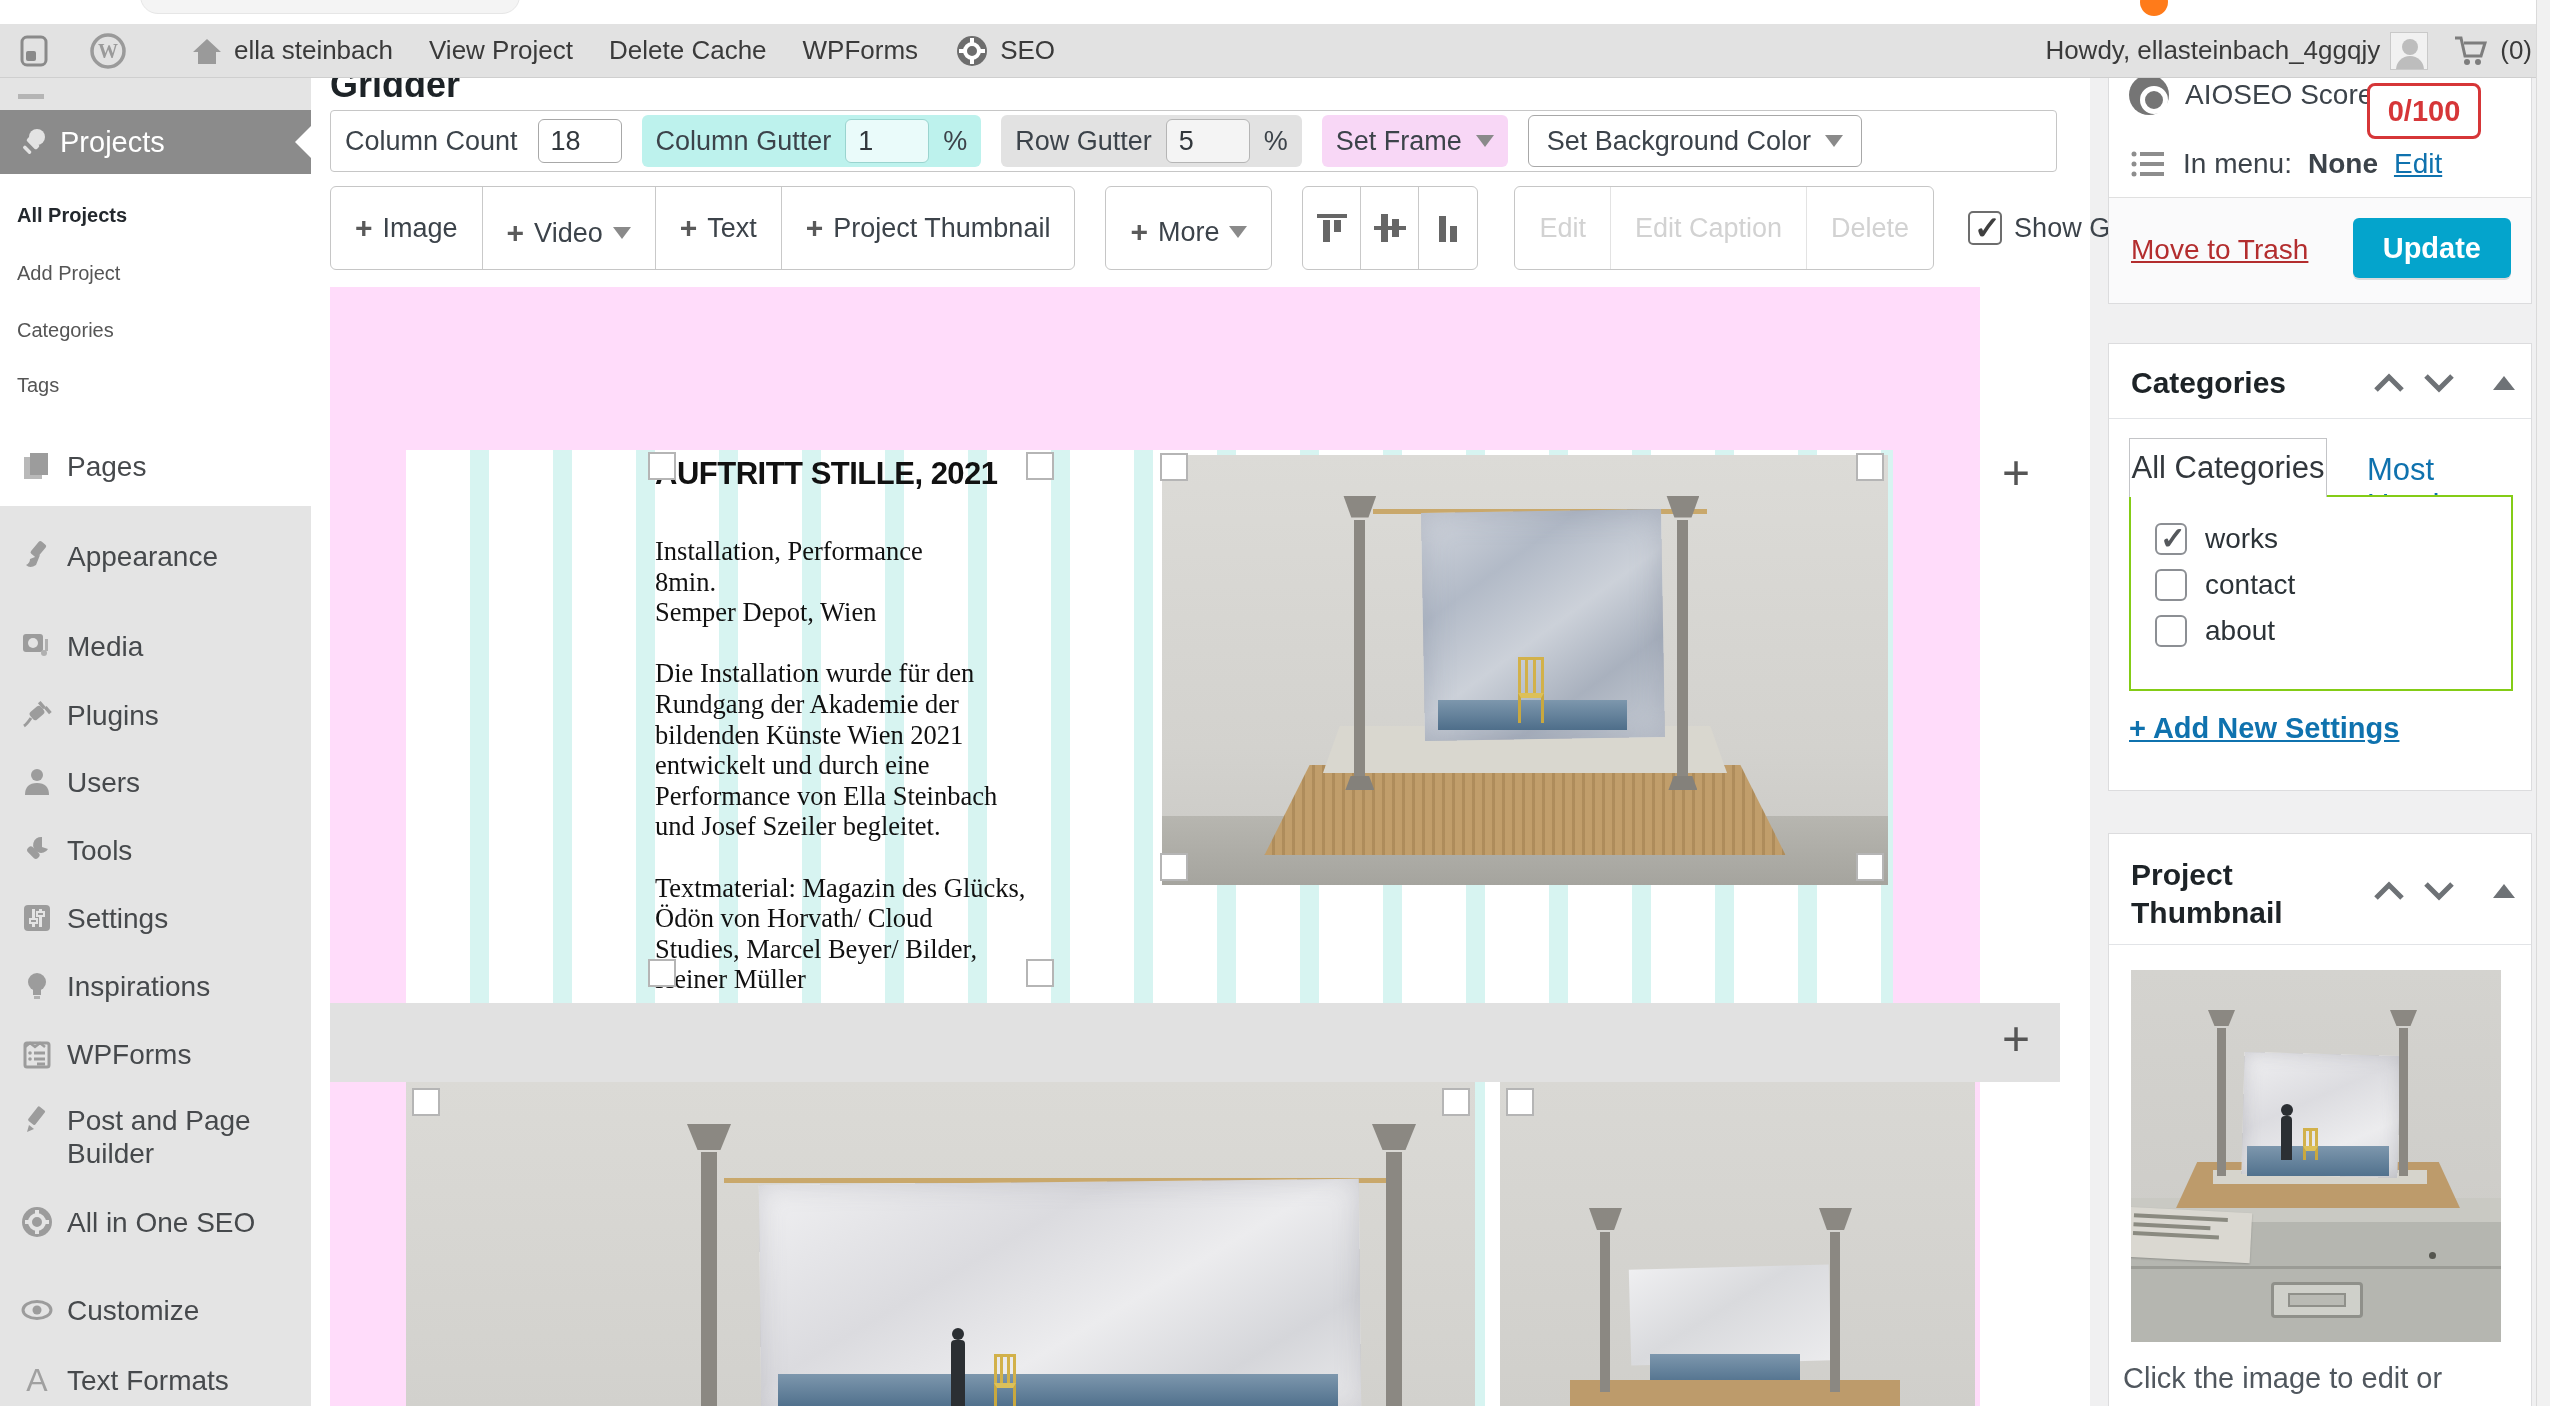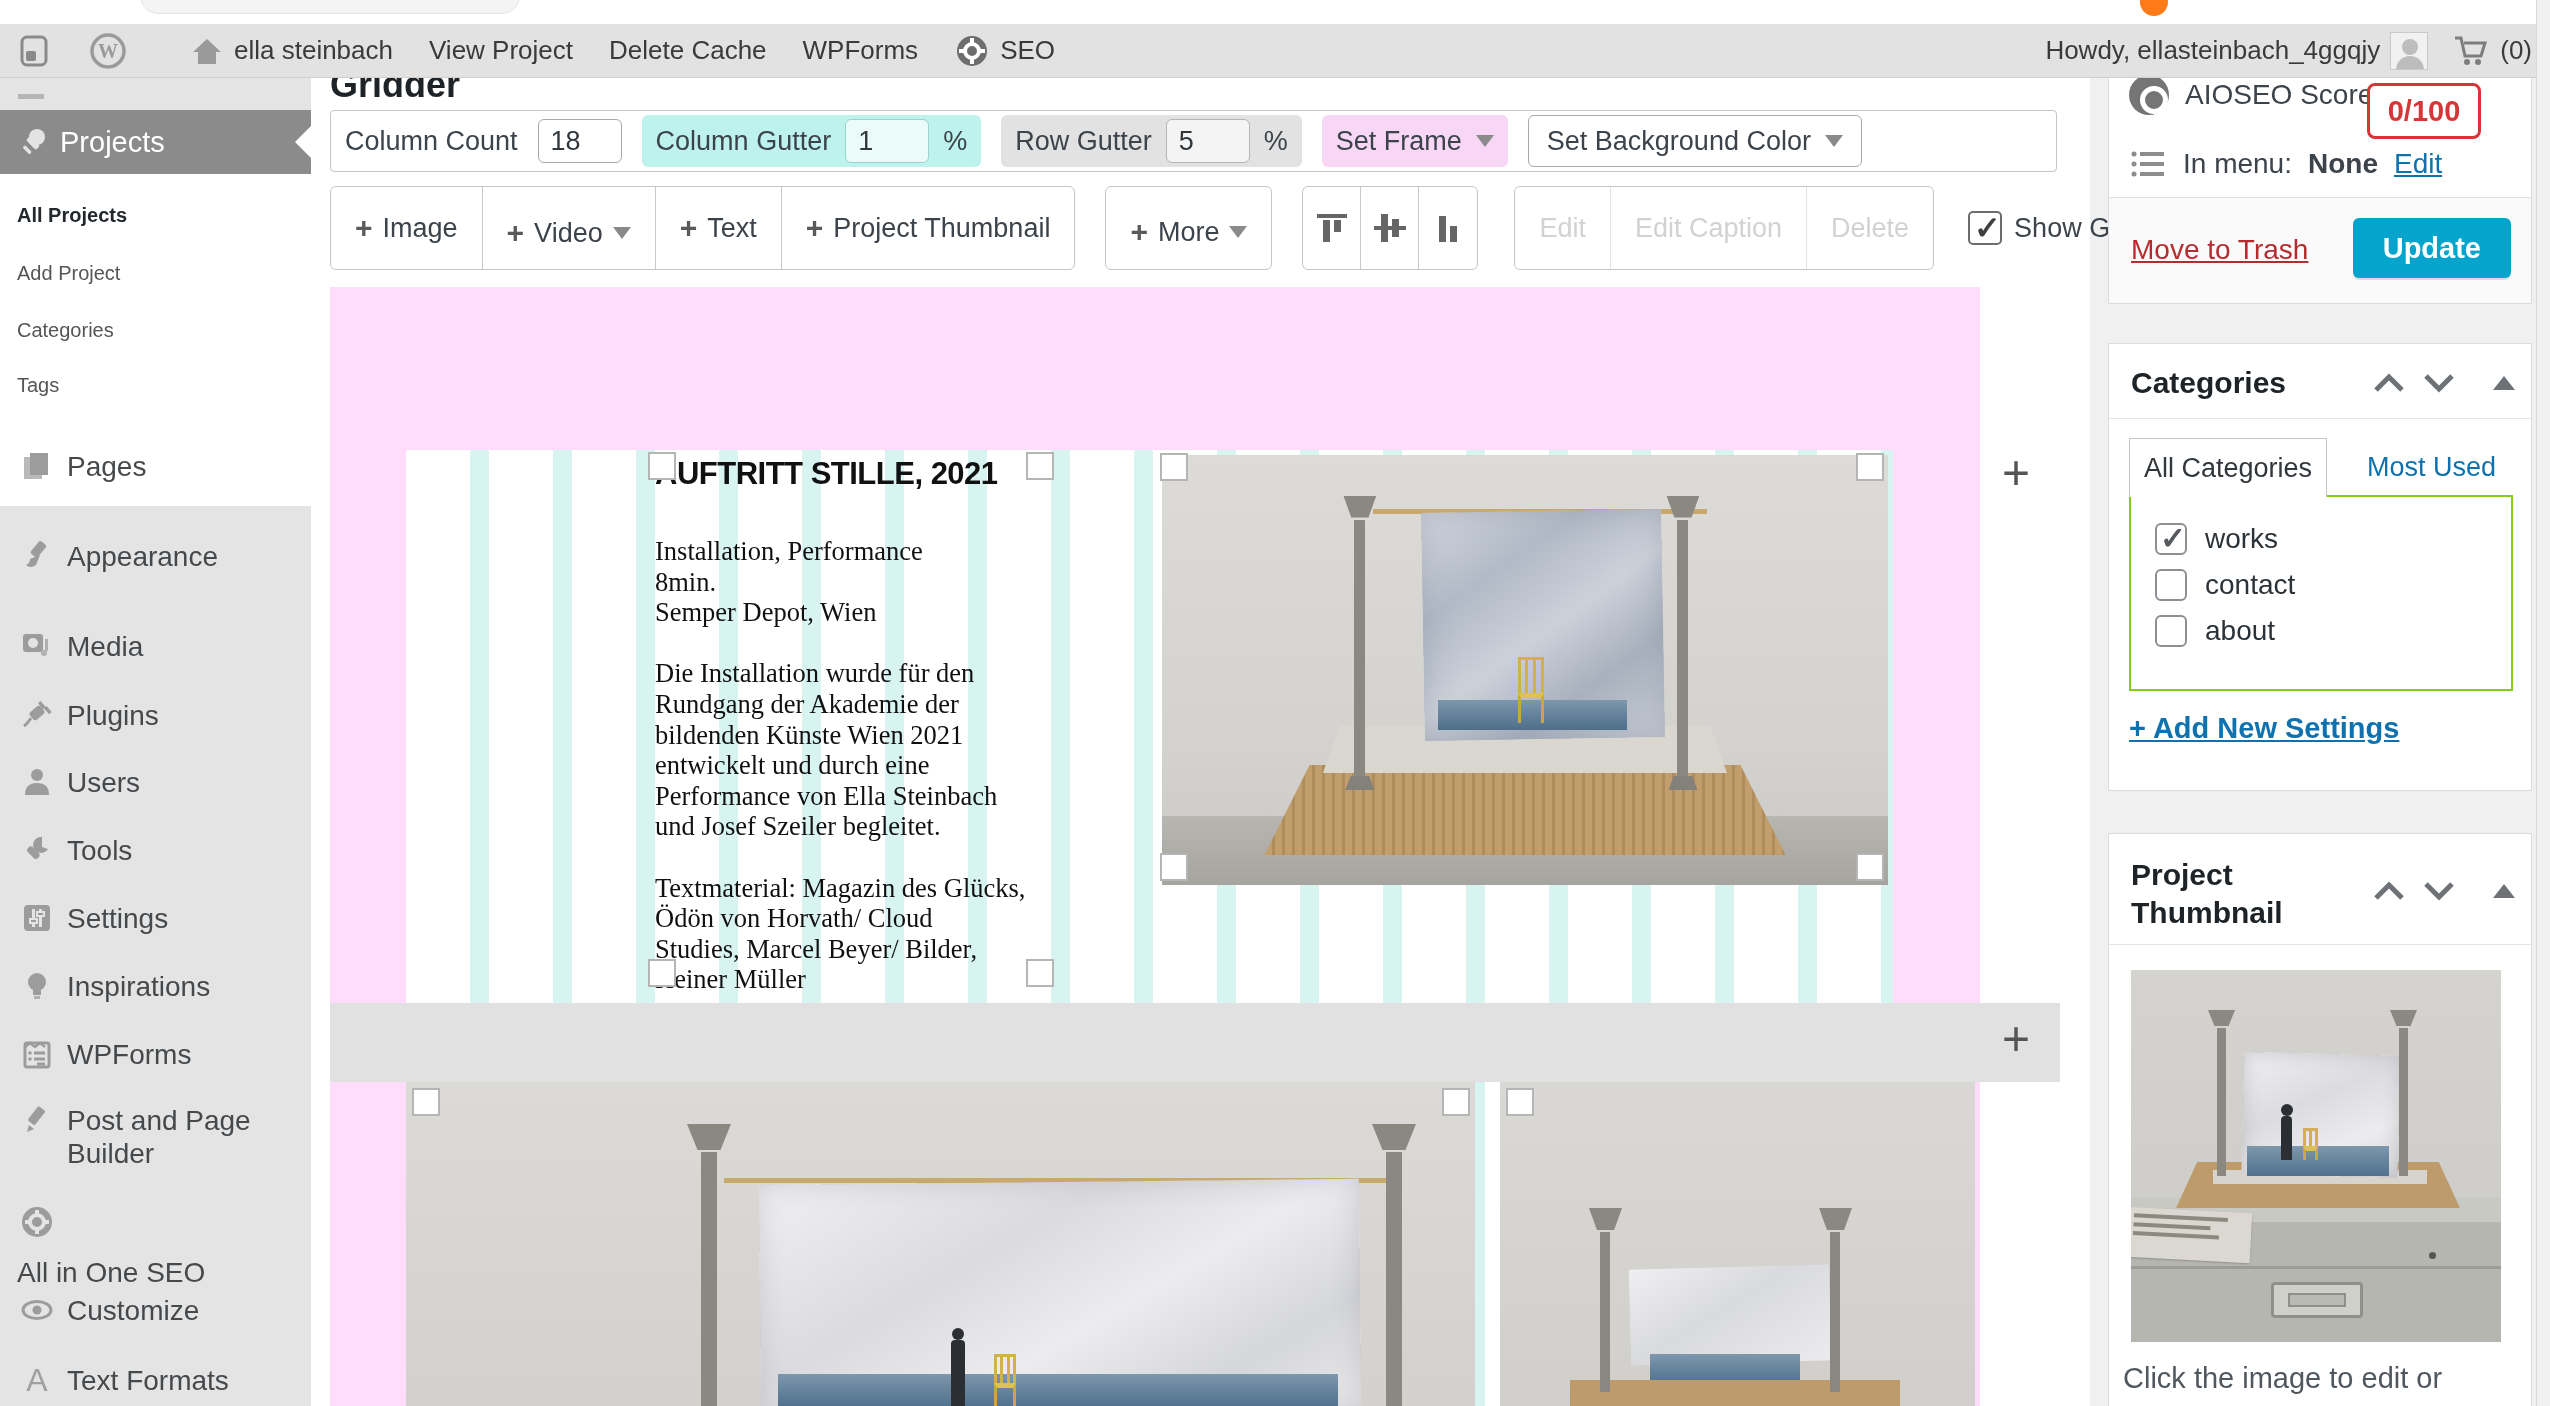"All Categories" #cat-tabs { font-size: 27px -> 31px }
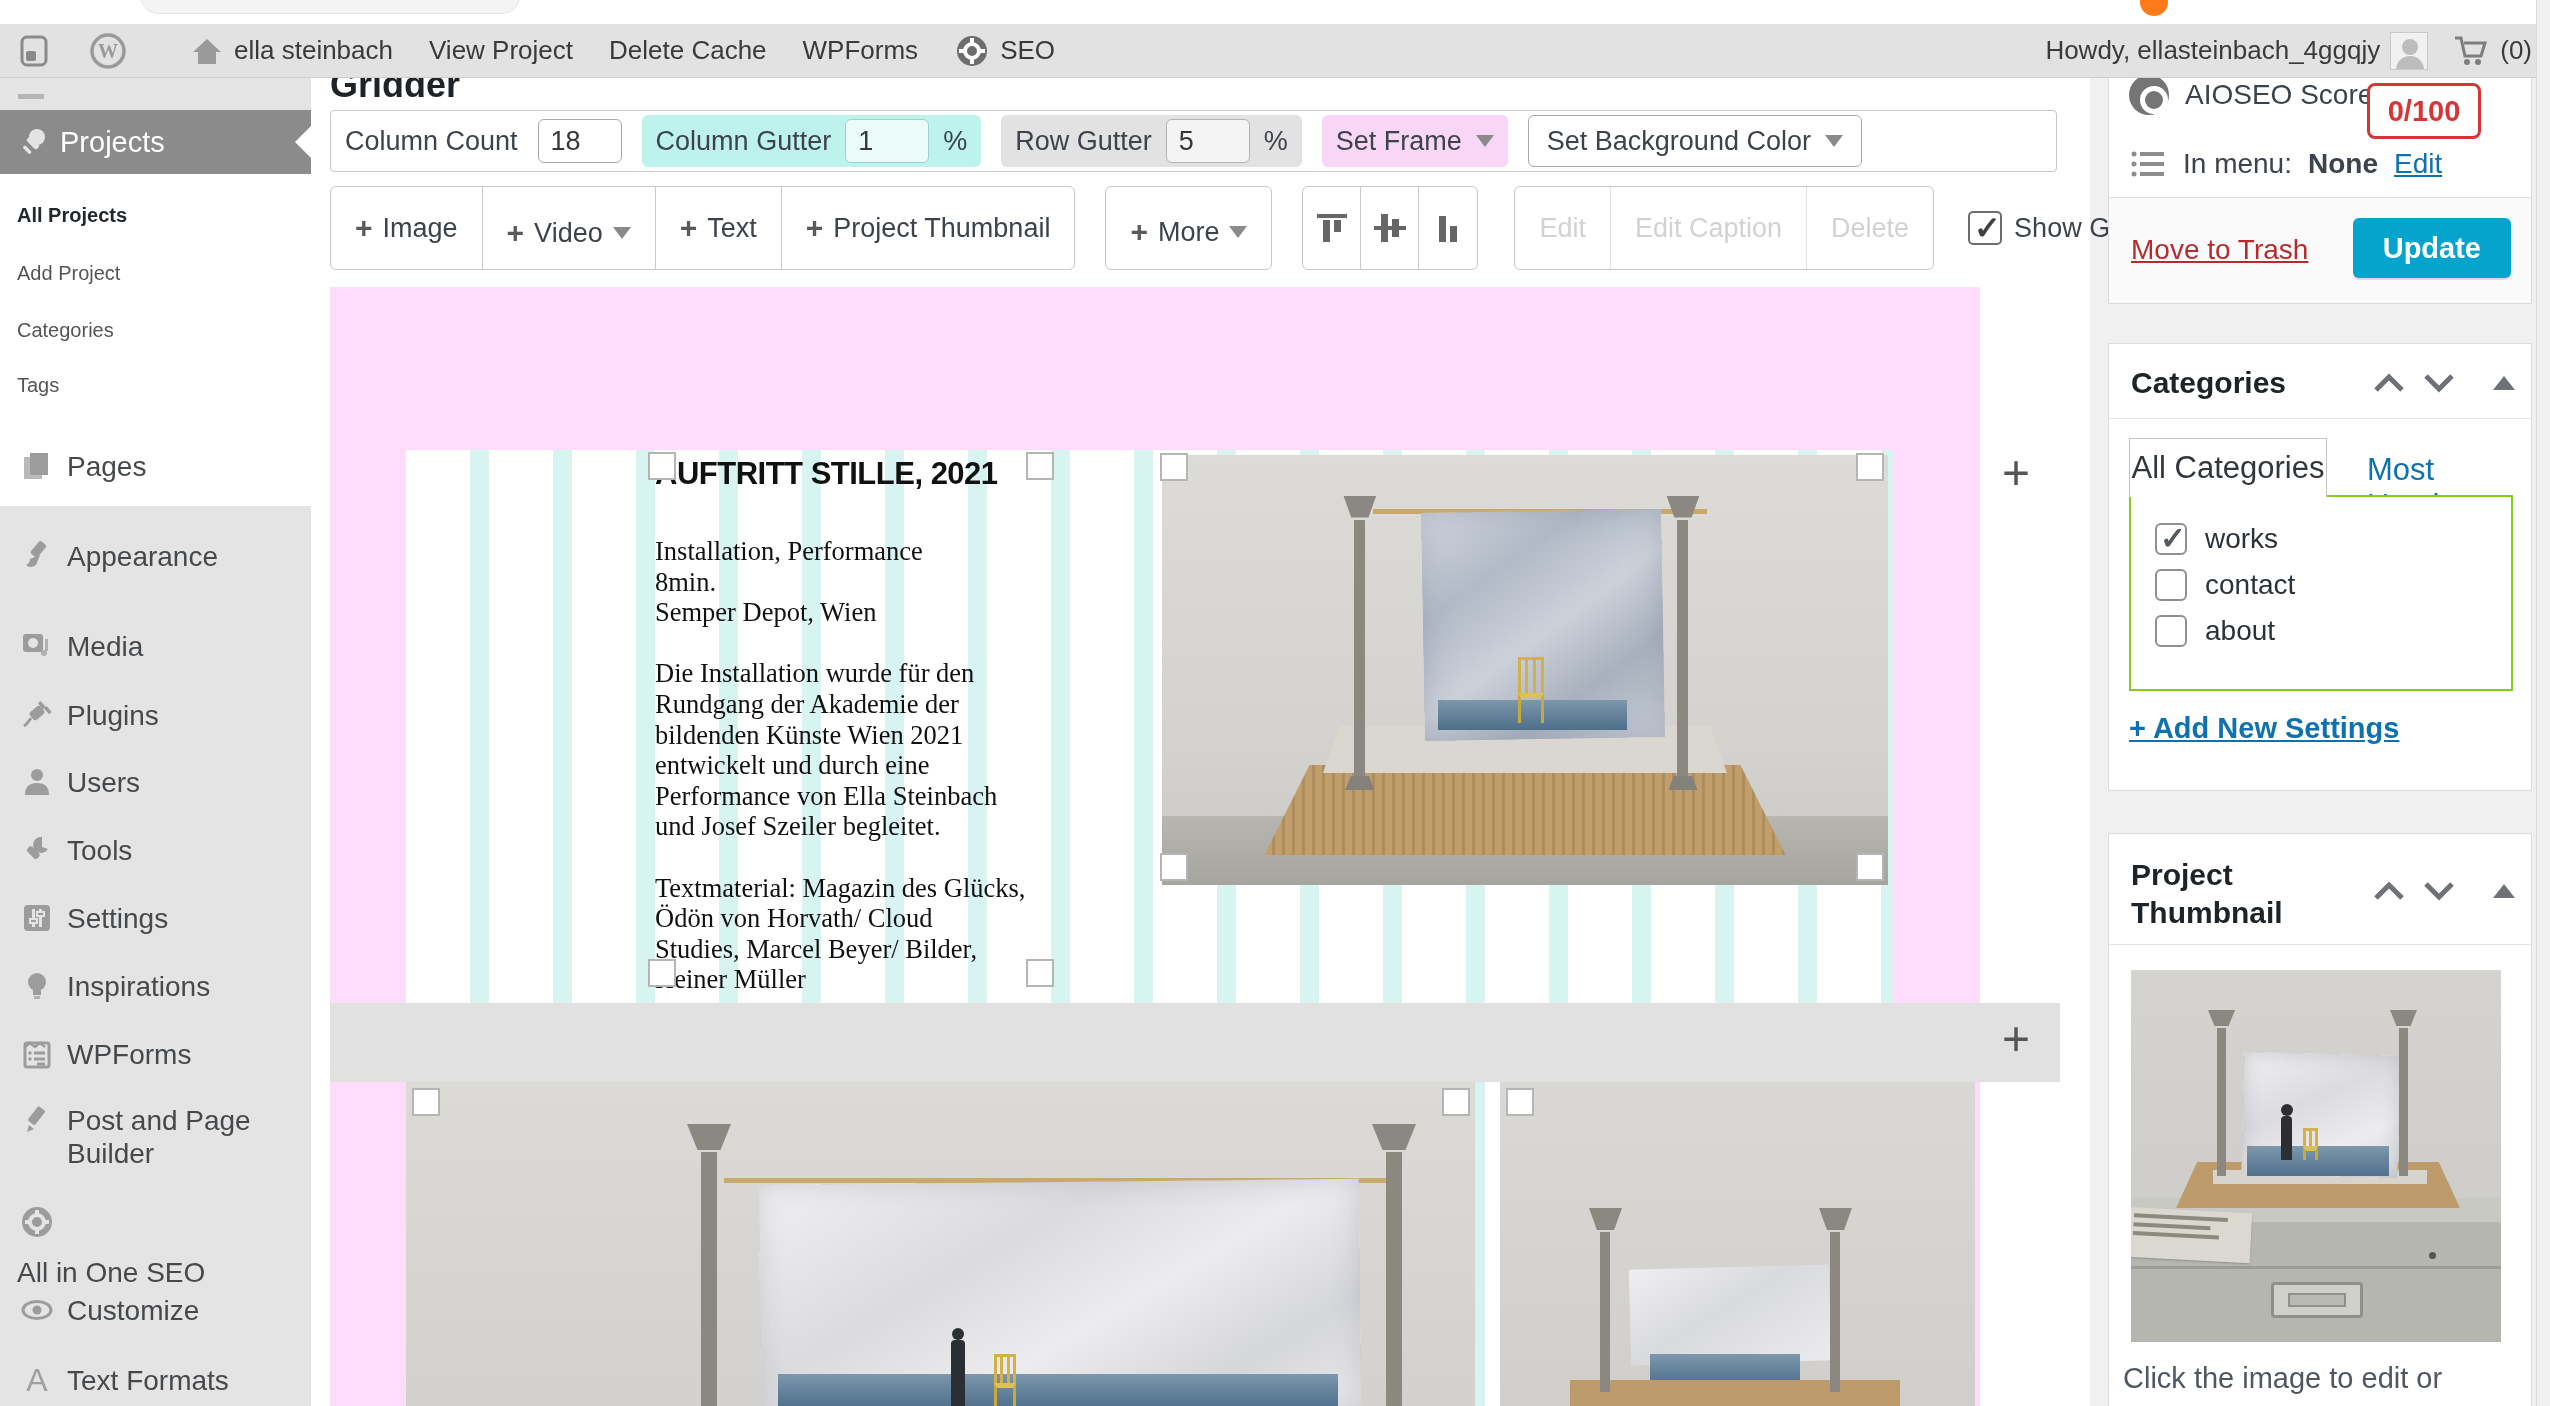"All in One SEO" div.menu-item { flex-direction: column -> none }
